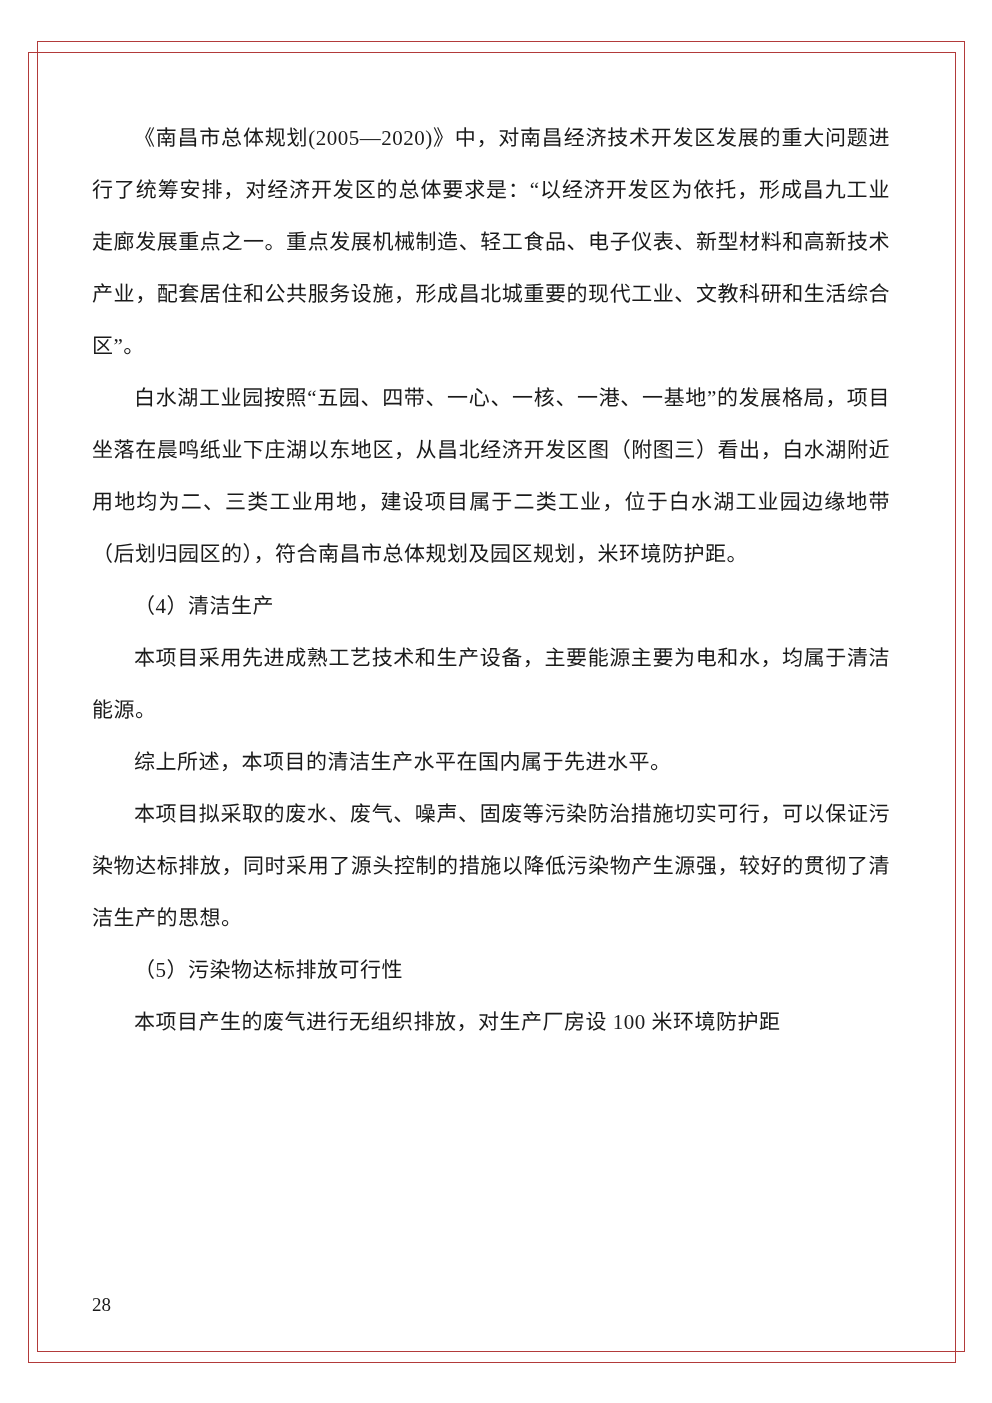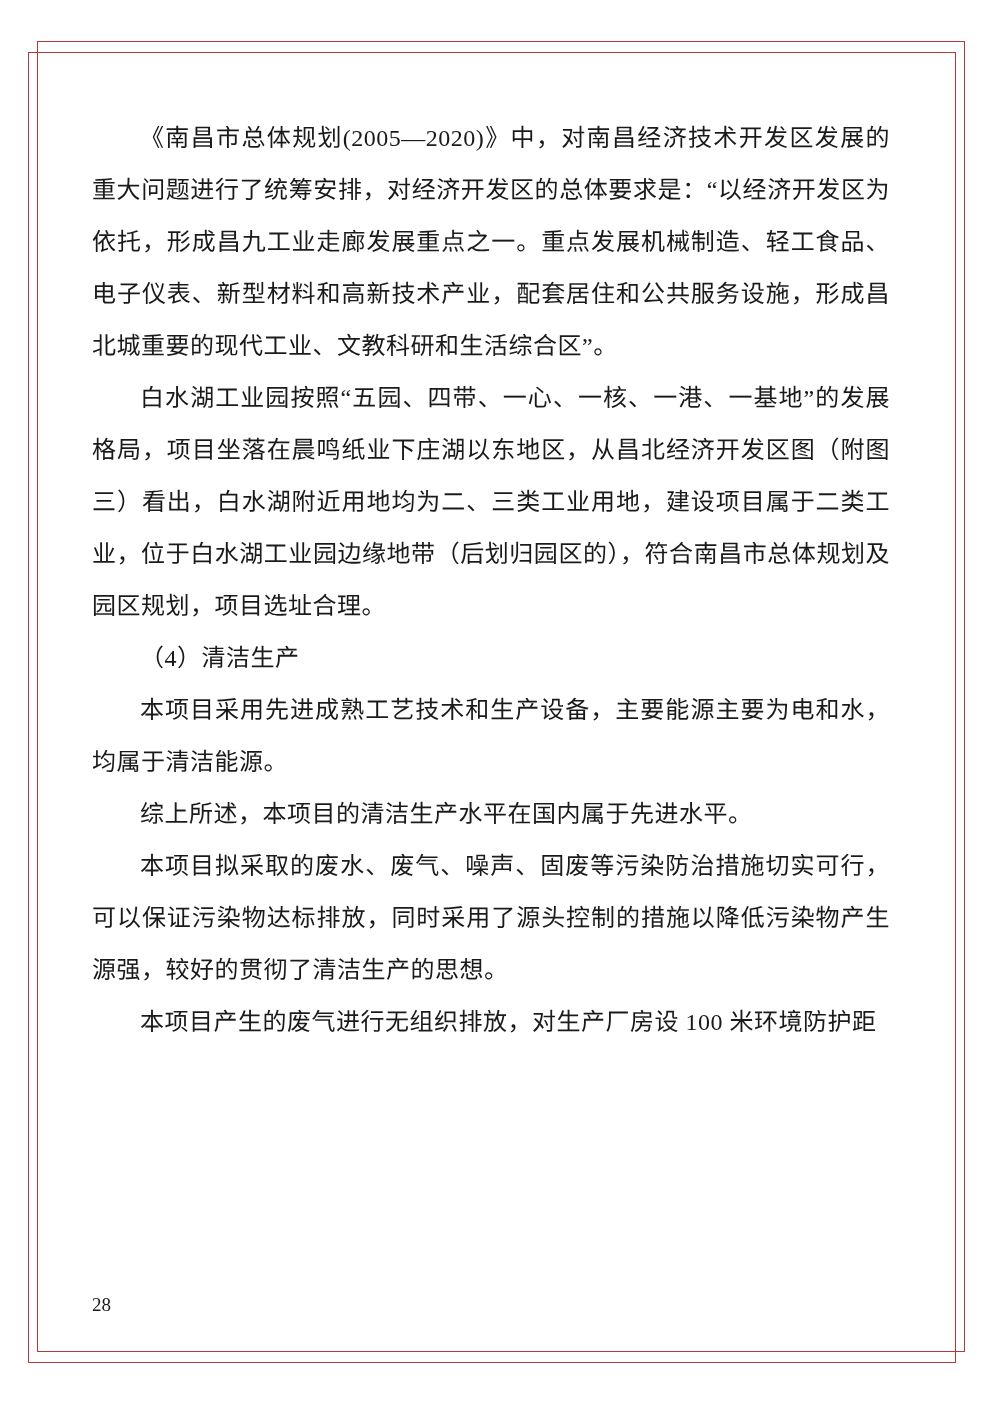"《南昌市总体规划(2005—2020)》中，对南昌经济技术开发区发展的重大问题进" .para { font-size: 24px -> 21px }
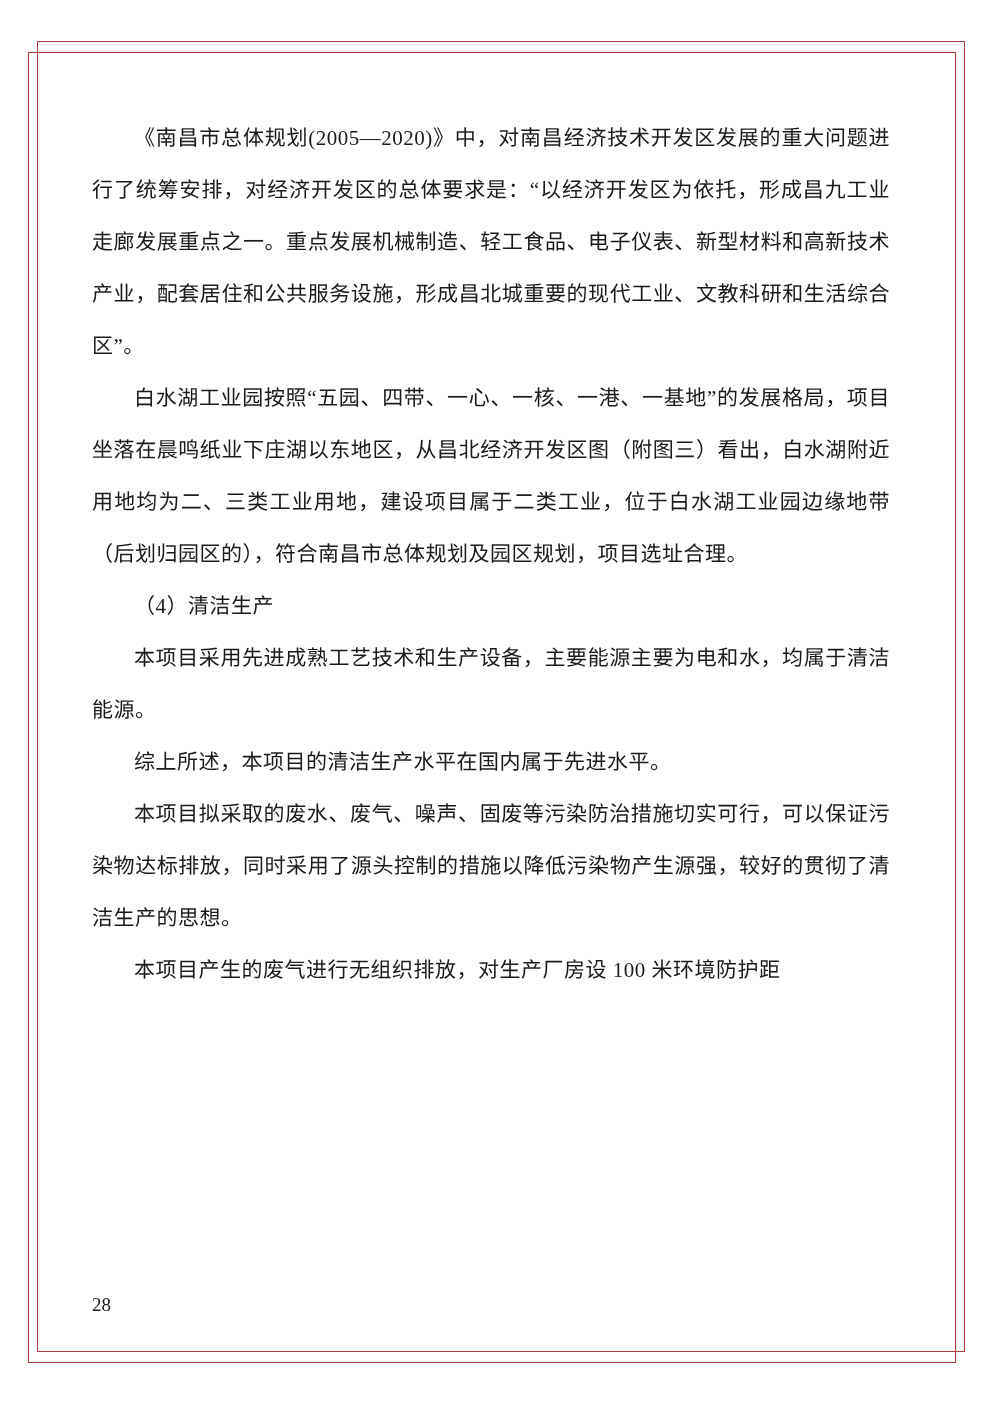"白水湖工业园按照“五园、四带、一心、一核、一港、一基地”的发展格局，项目坐落在晨" p.para { text: 项目选址合理 -> 米环境防护距 }
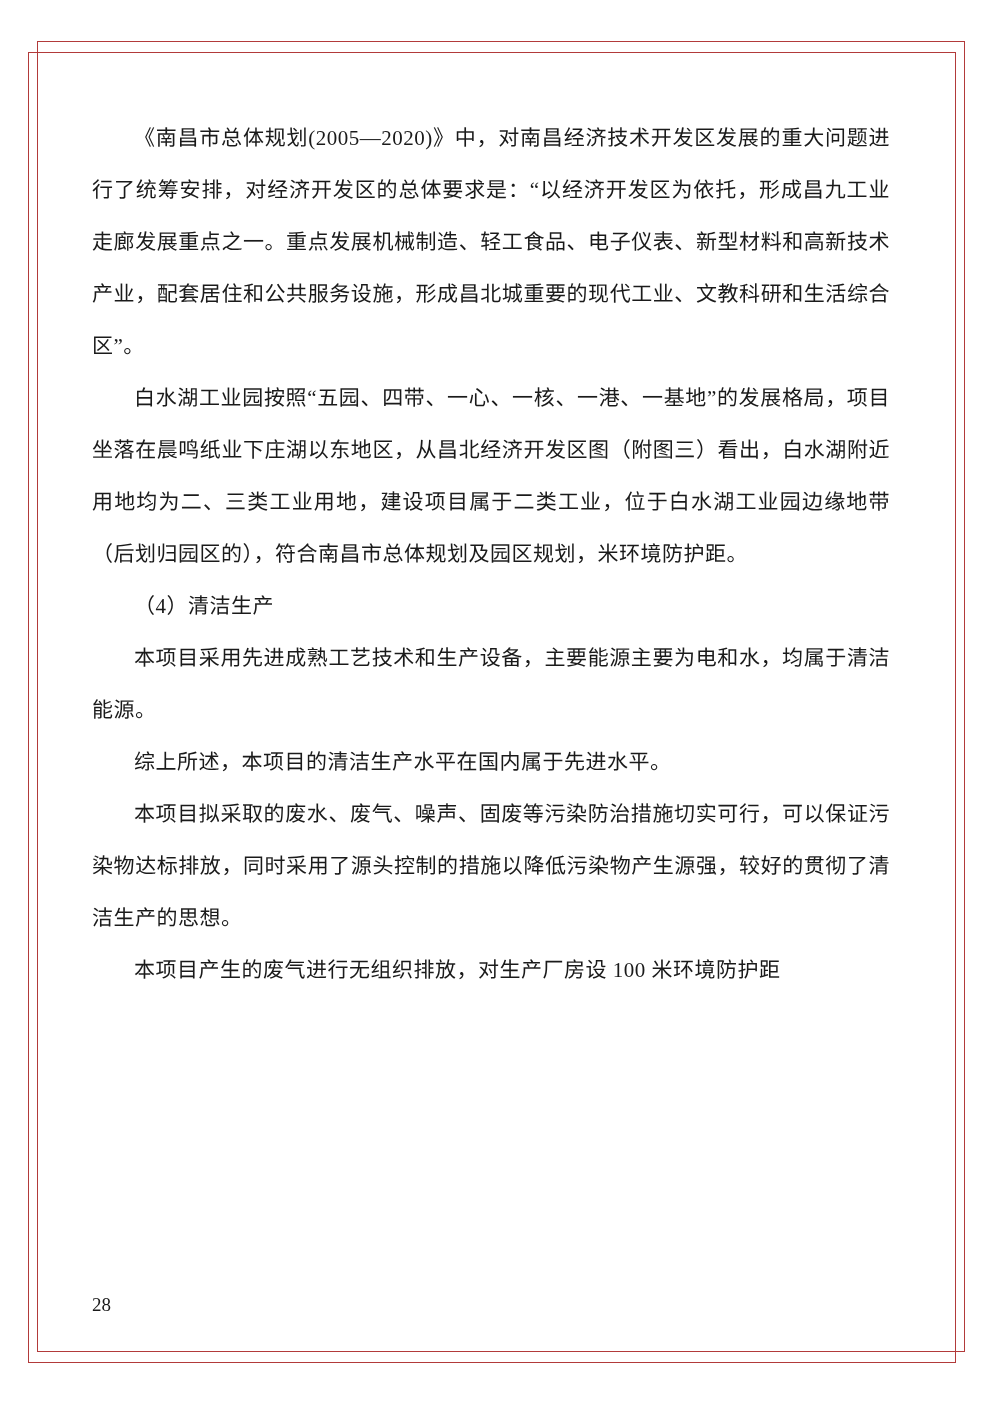"（5）污染物达标排放可行性" p.para { html: none -> <p>（5）污染物达标排放可行性</p> }
